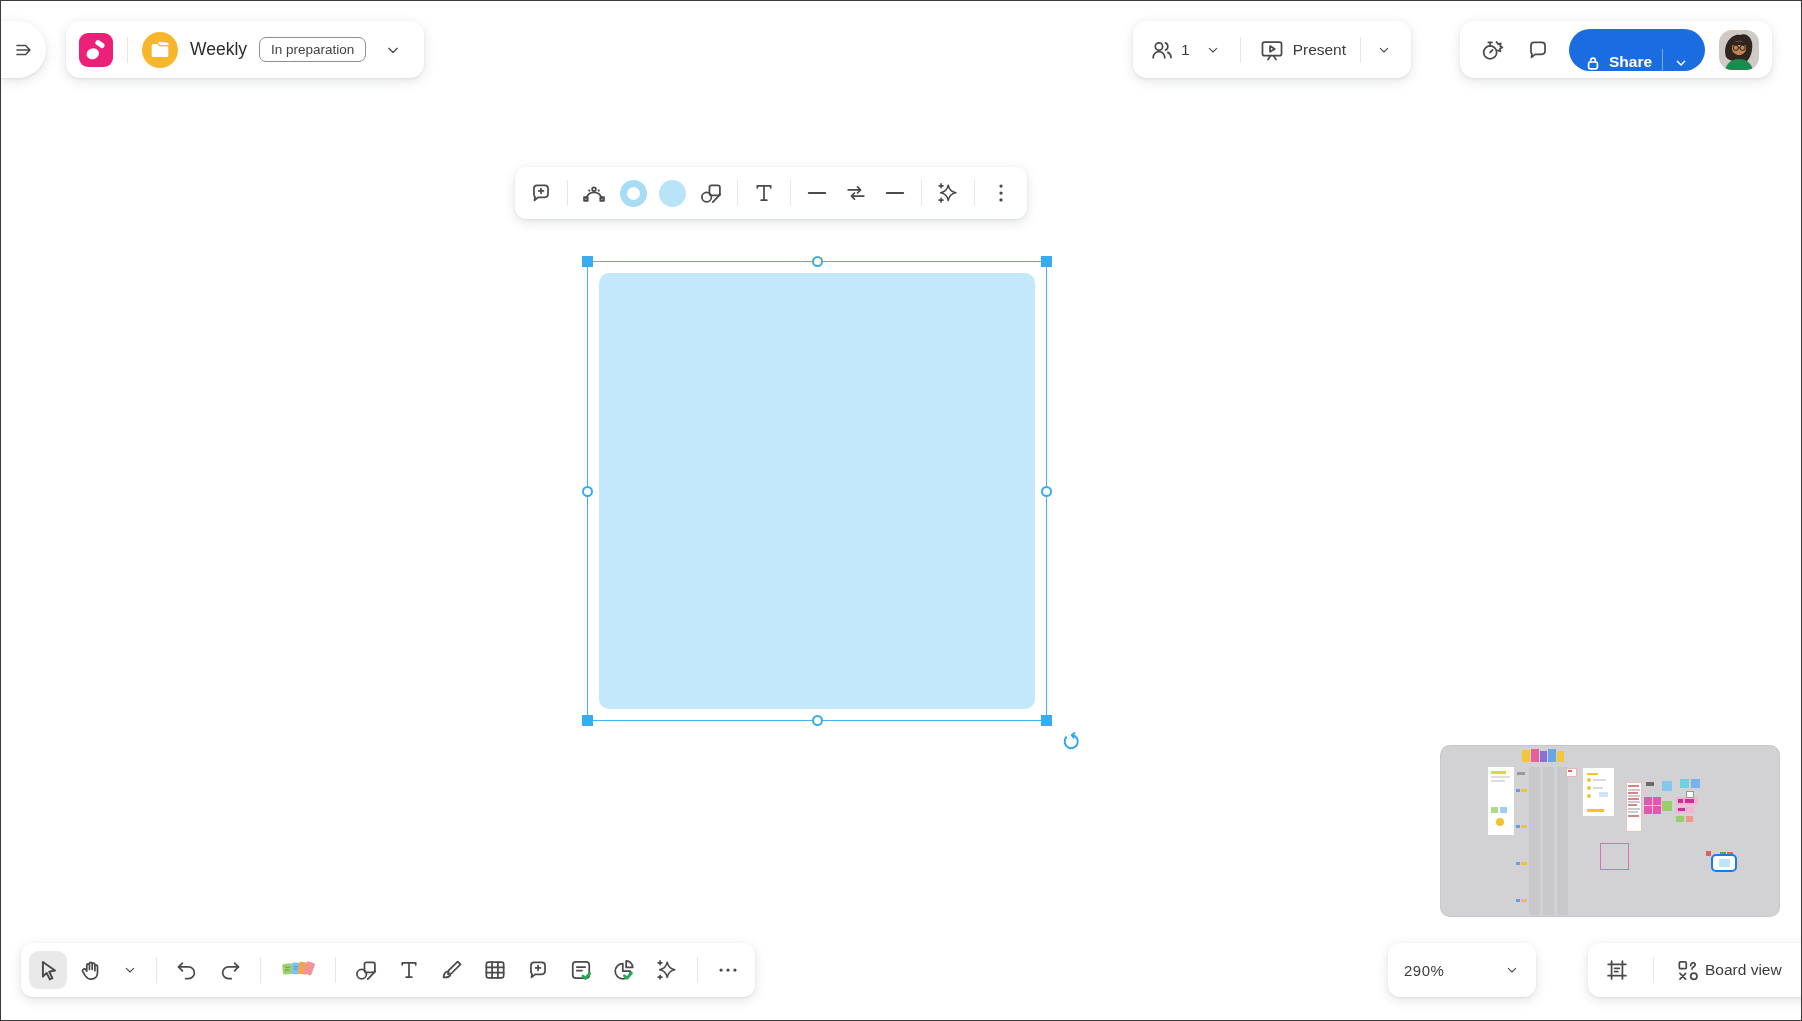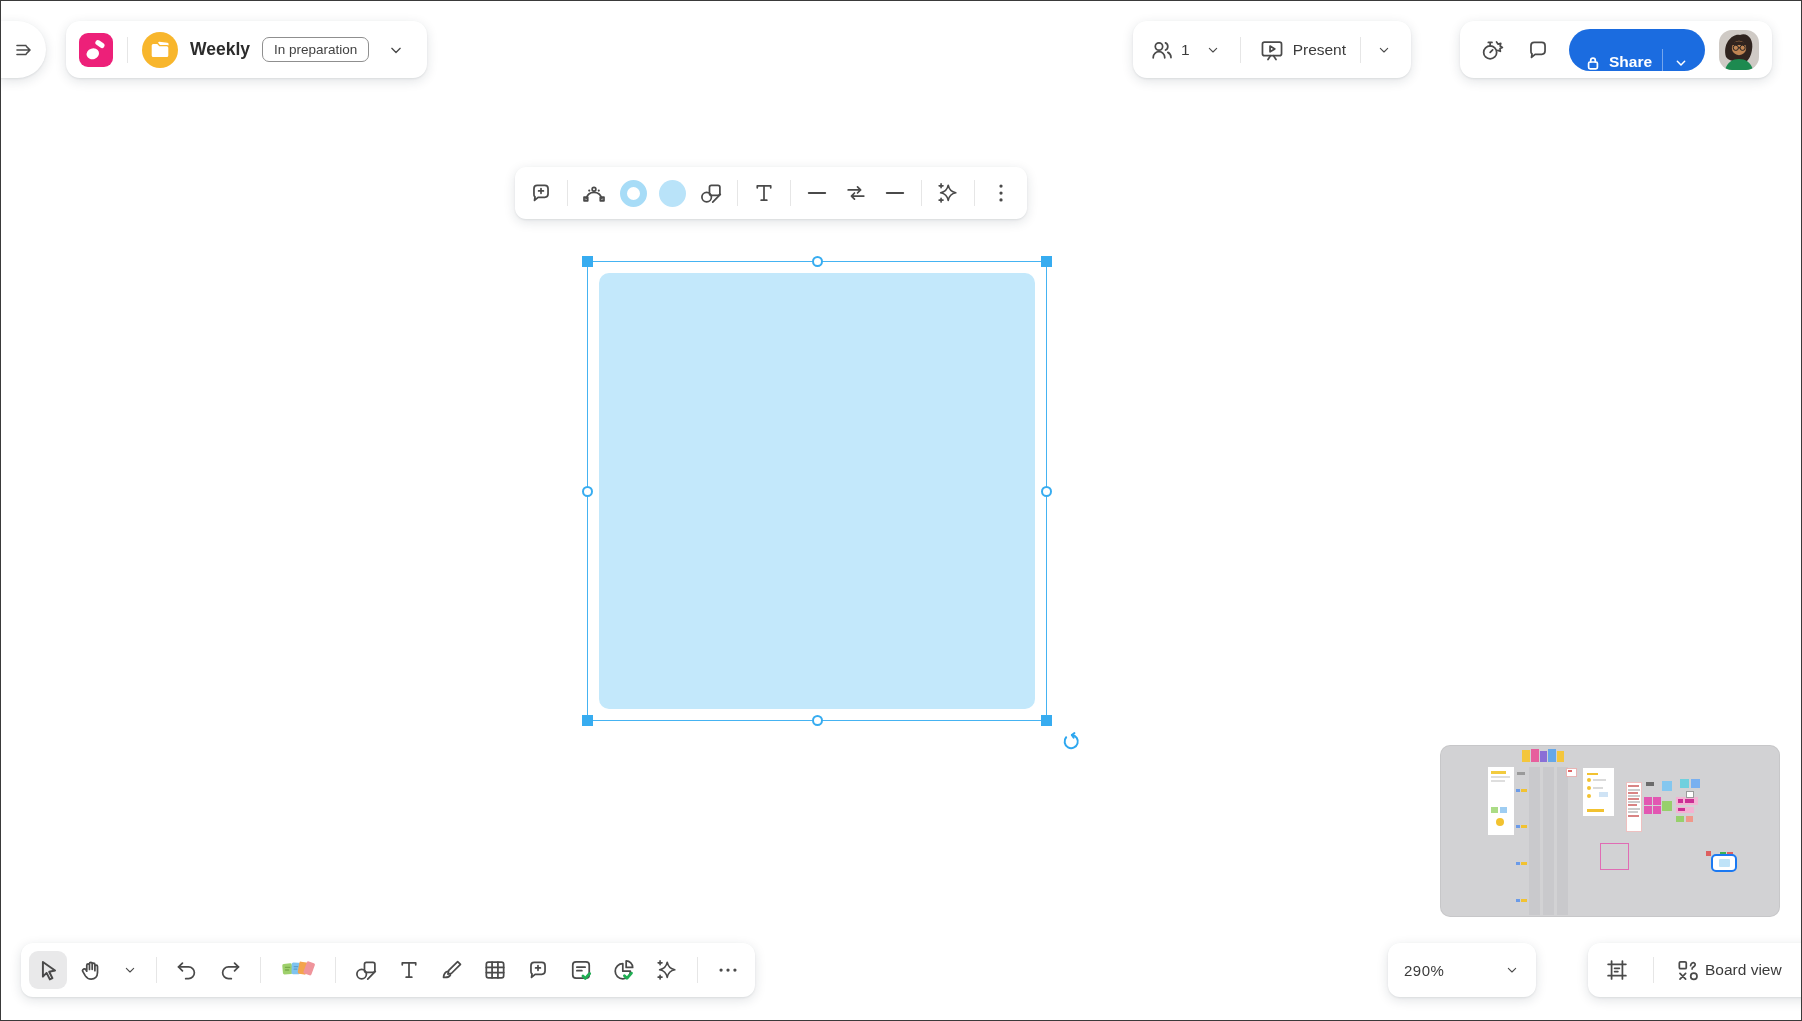"Weekly" .doc-title { font-weight: 700 -> 400 }
